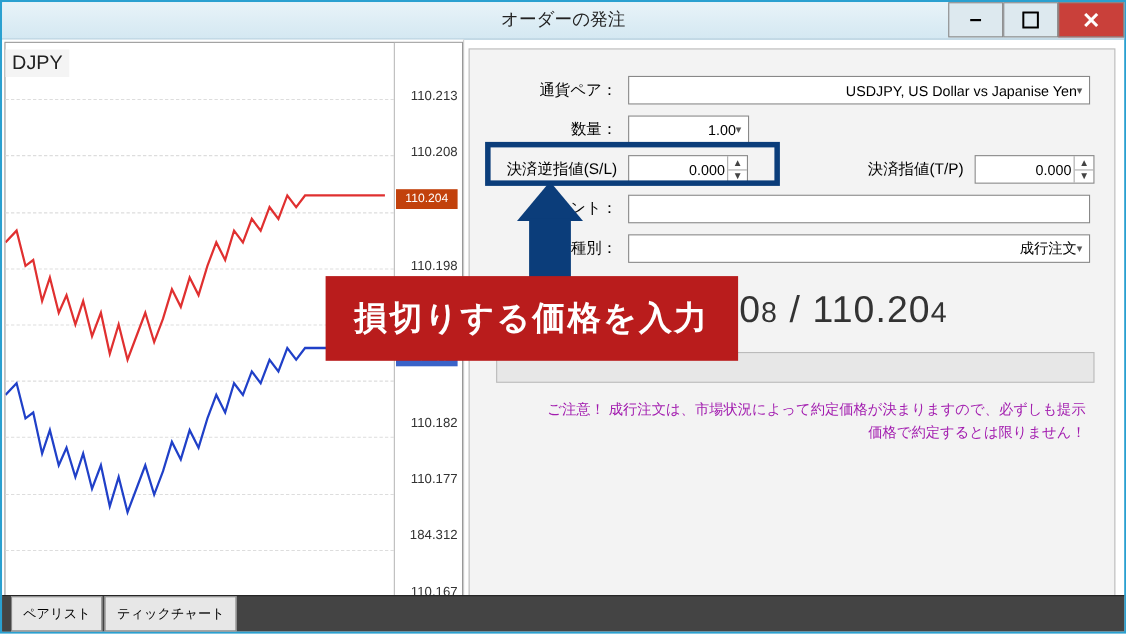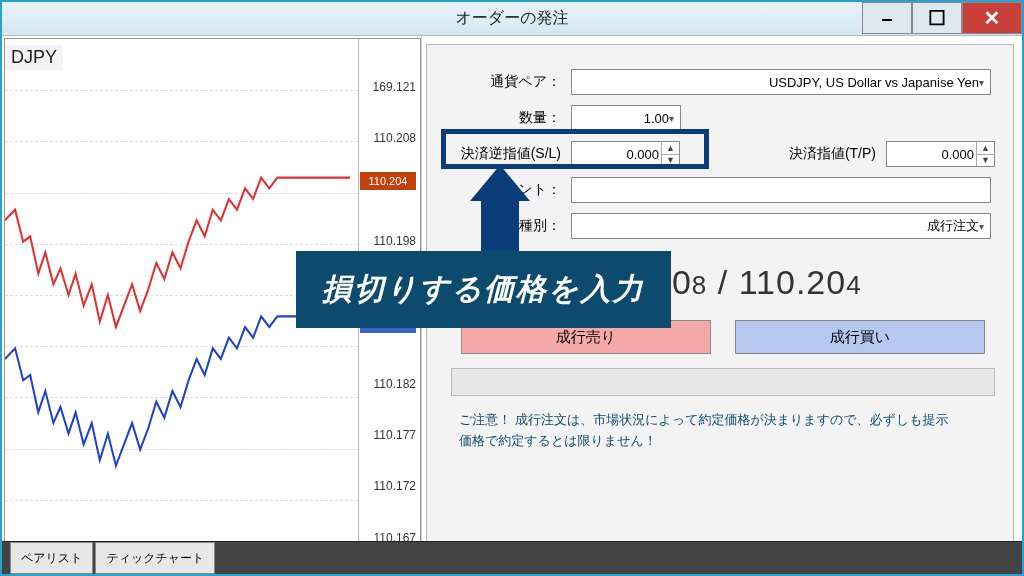"169.121" span.ylabel { text: 169.121 -> 110.213 }
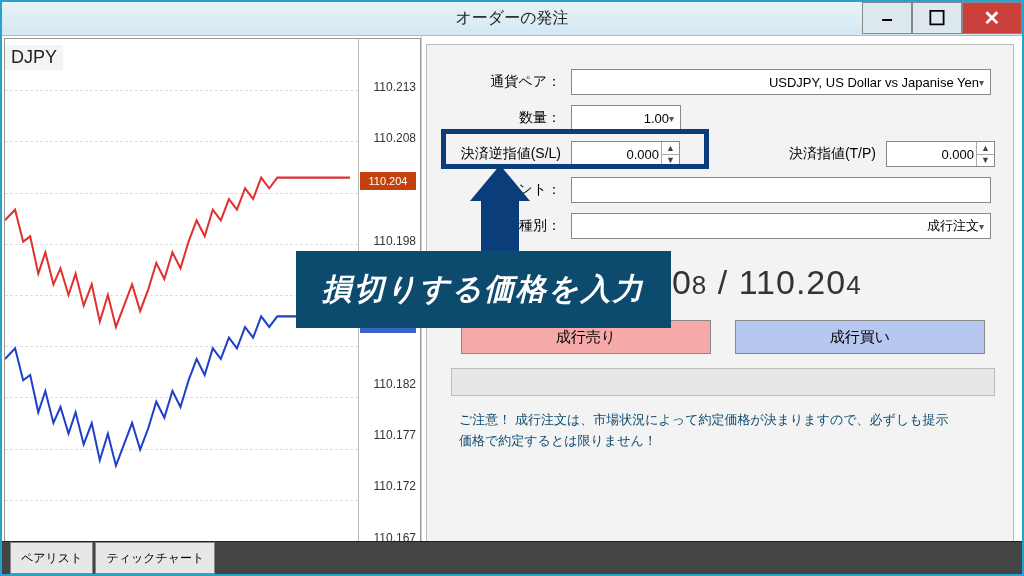"損切りする価格を入力" .callout { background: #0c4a6e -> #b91c1c; font-style: italic -> none }
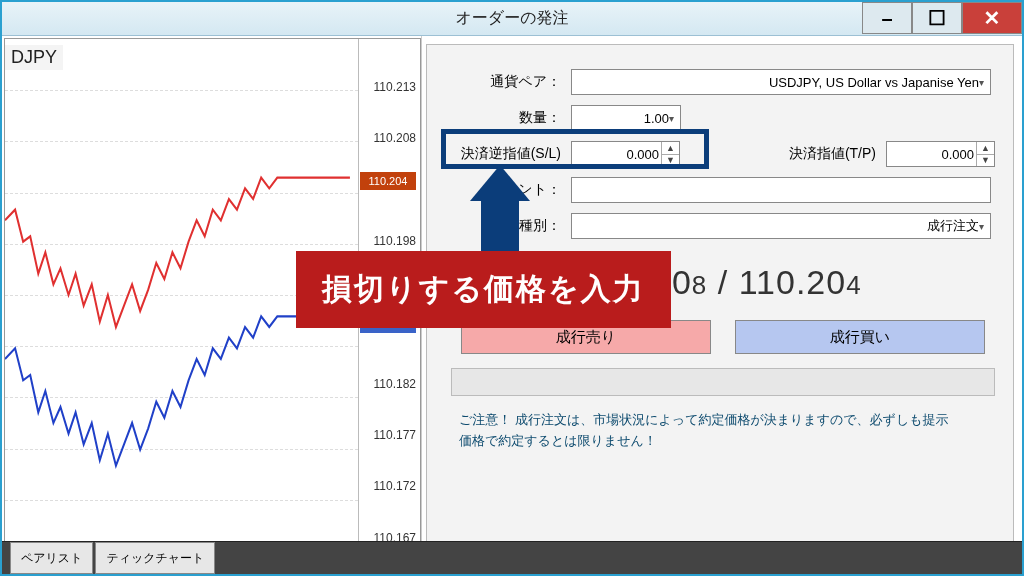"成行売り" div.action-row { html: <div> <div>成行売り</div> <div>成行買い</div> </div> -> none }
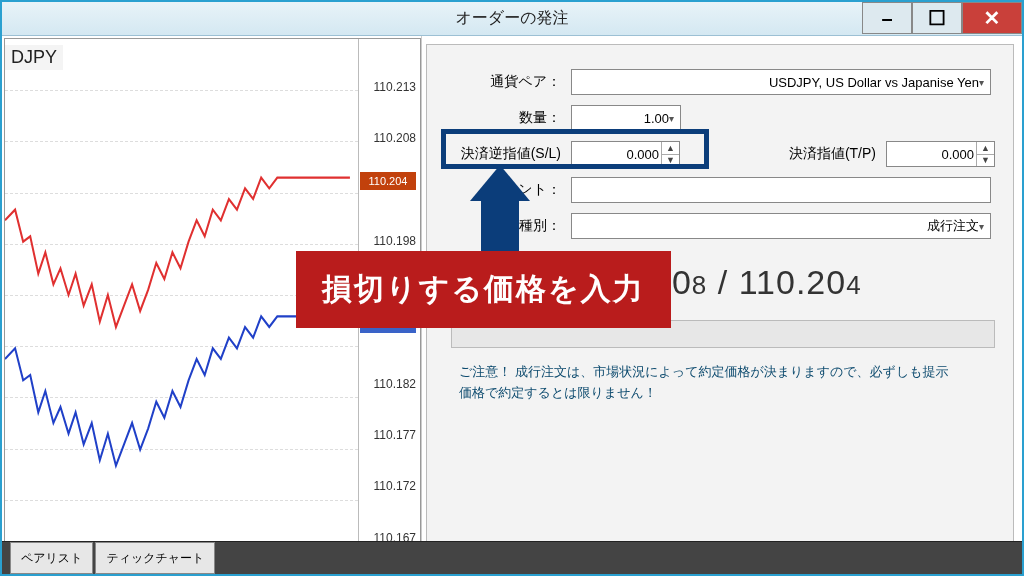"ご注意！ 成行注文は、市場状況によって約定価格が決まりますので、必ずしも提示" .note { color: #0c4a6e -> #a21caf; text-align: left -> right }
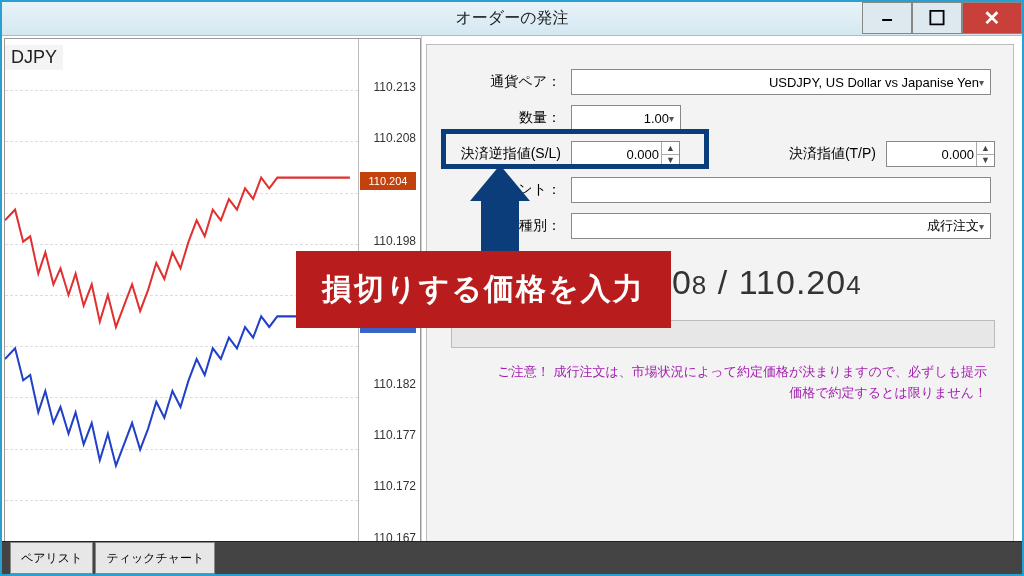"110.172" span.ylabel { text: 110.172 -> 184.312 }
